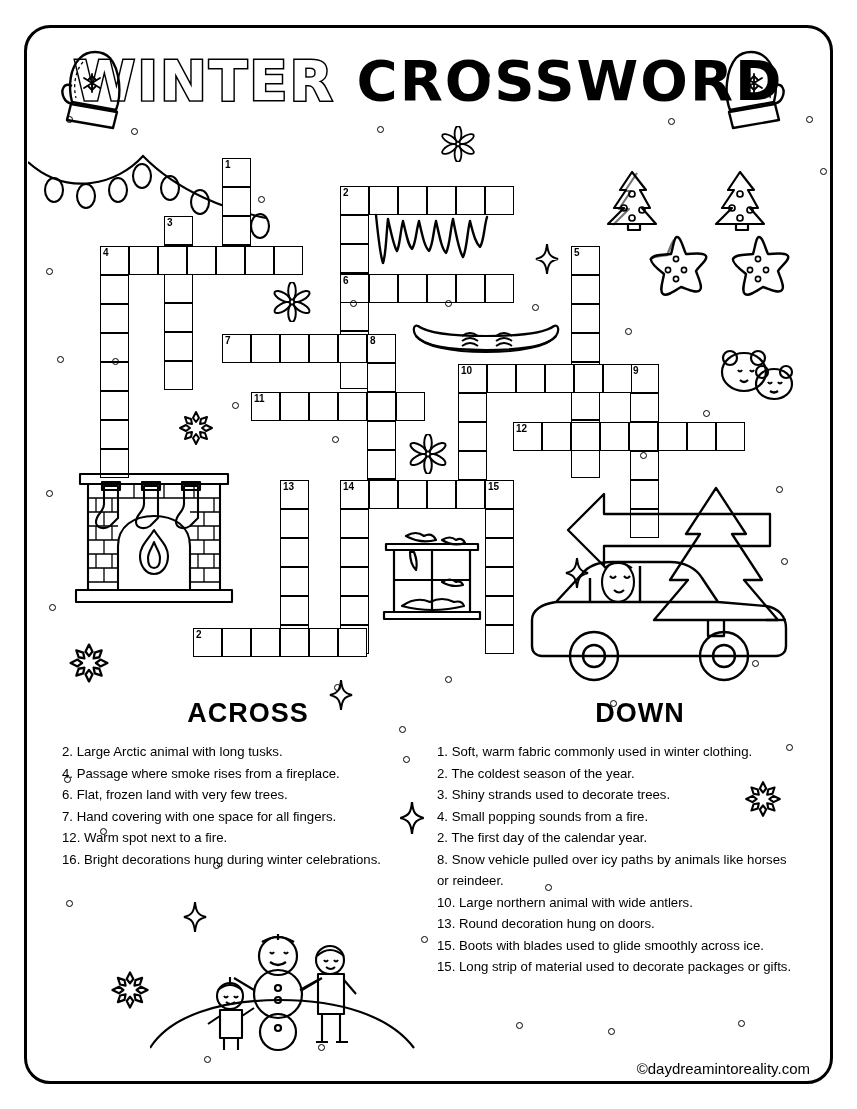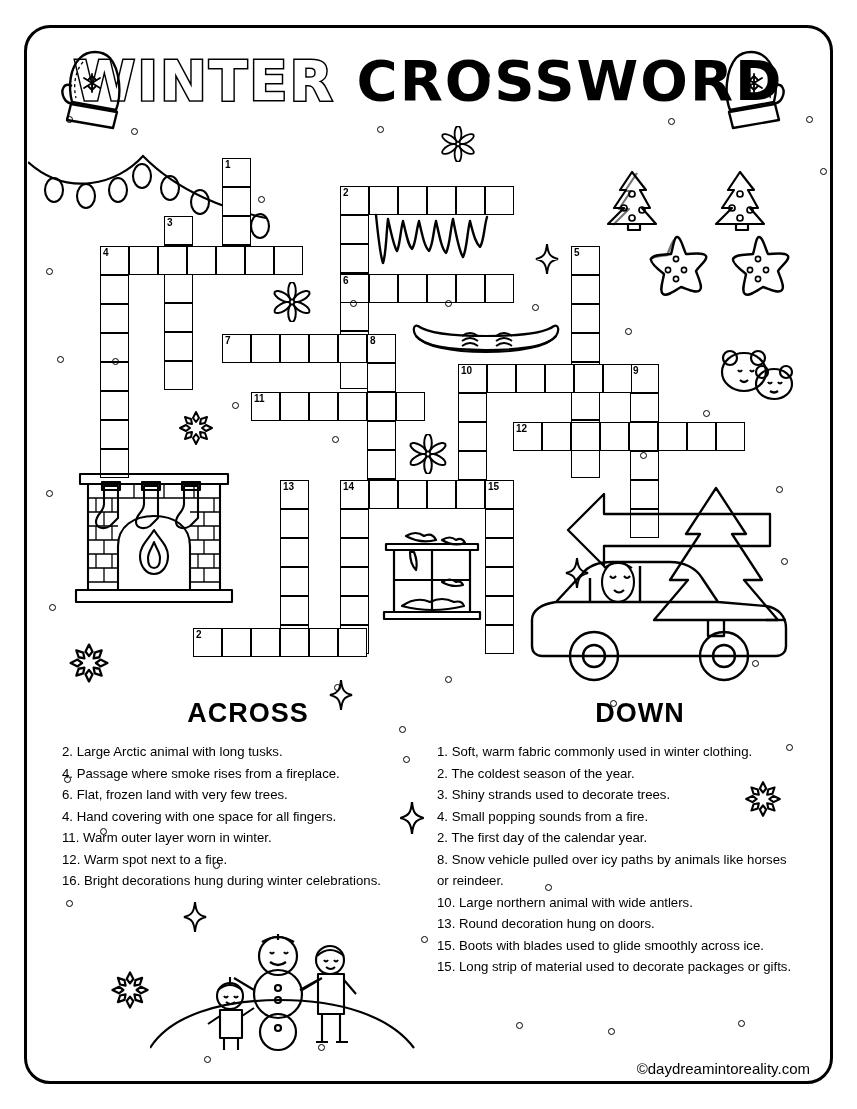"4. Hand covering with one" p.clue-item { text: 4 -> 7 }
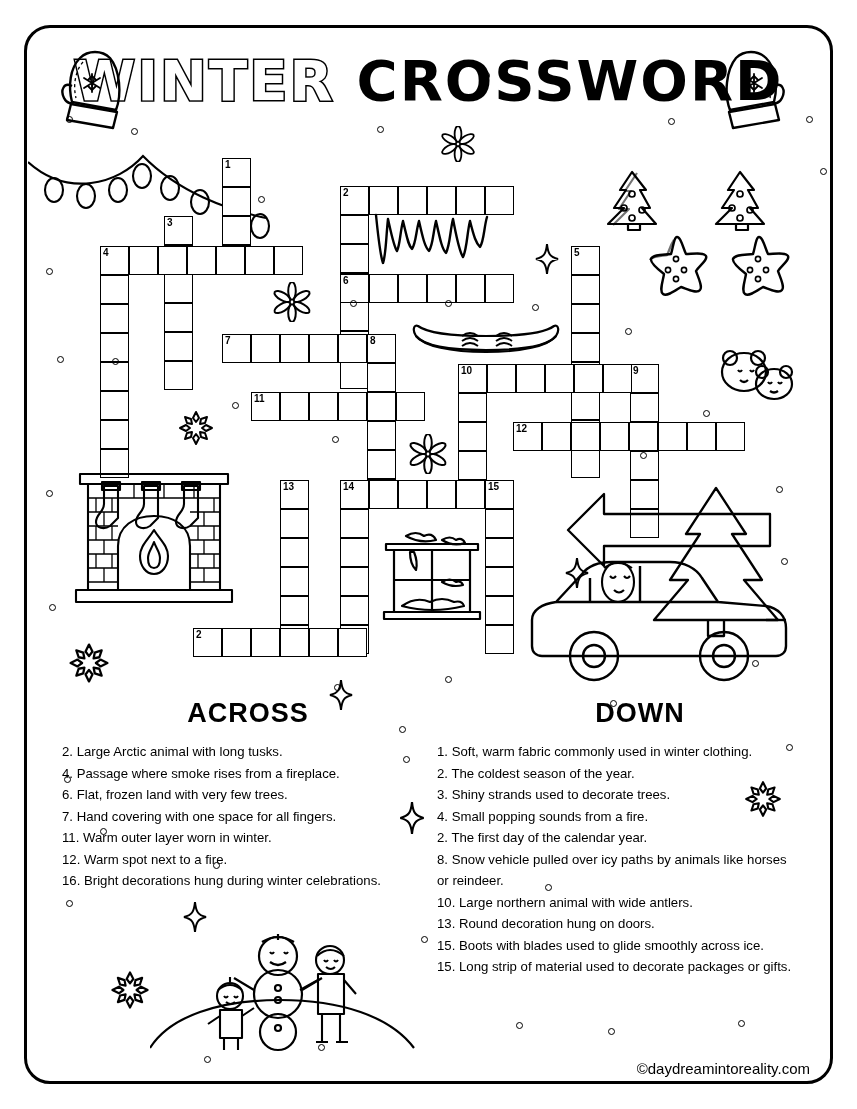"11. Warm outer layer worn" p.clue-item { html: <p>11. Warm outer layer worn in winter.</p> -> none }
